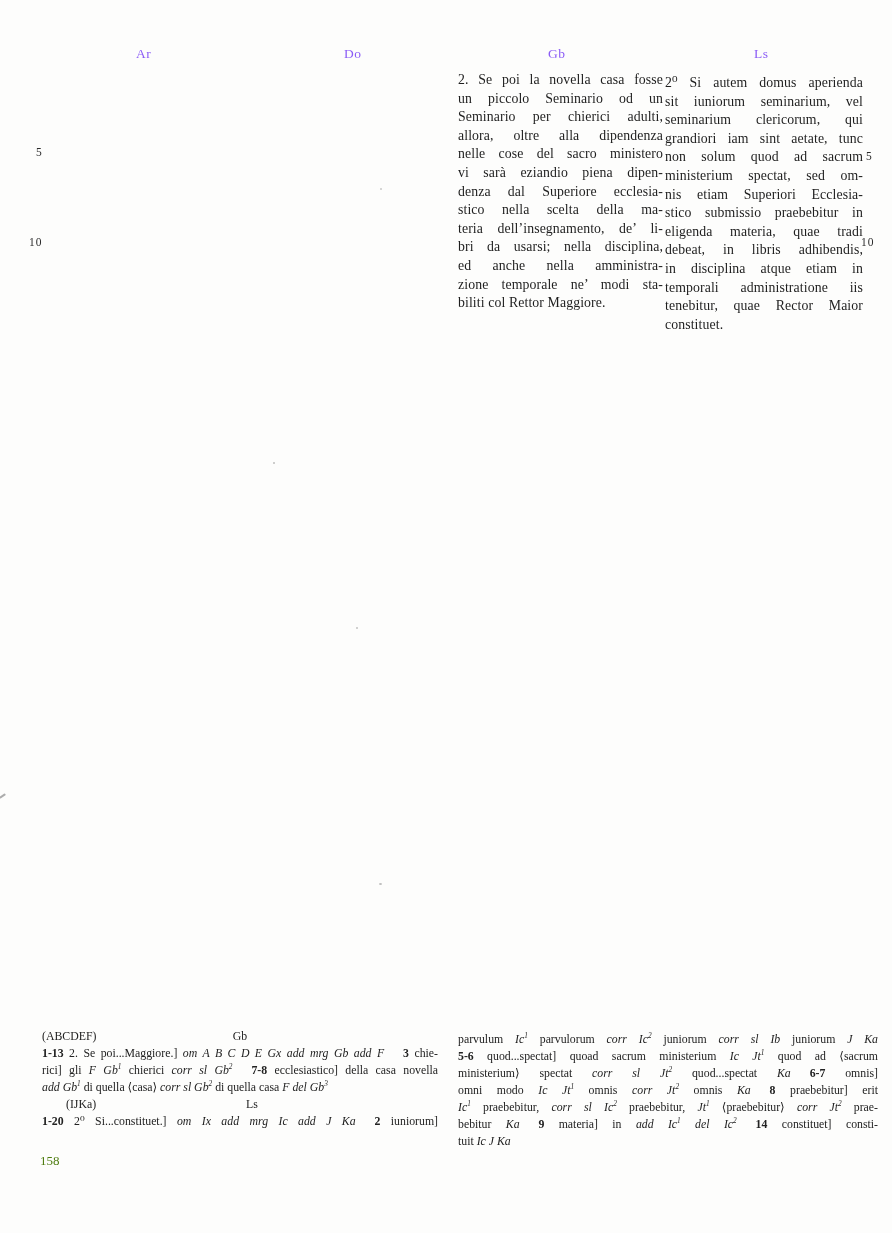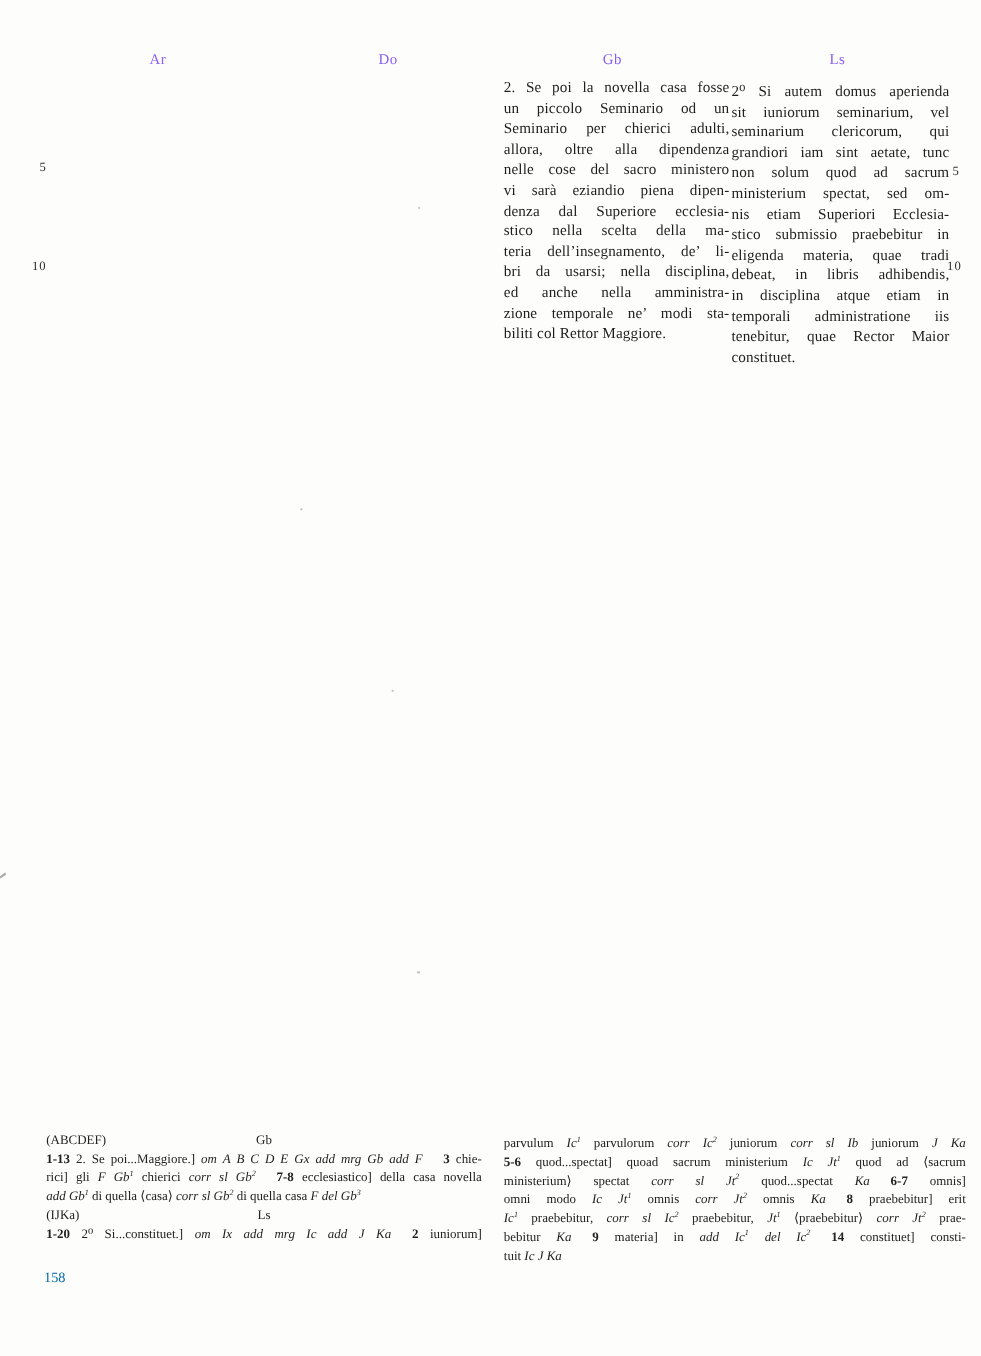"(IJKa)" .app-block2 { margin-left: none -> 24px }
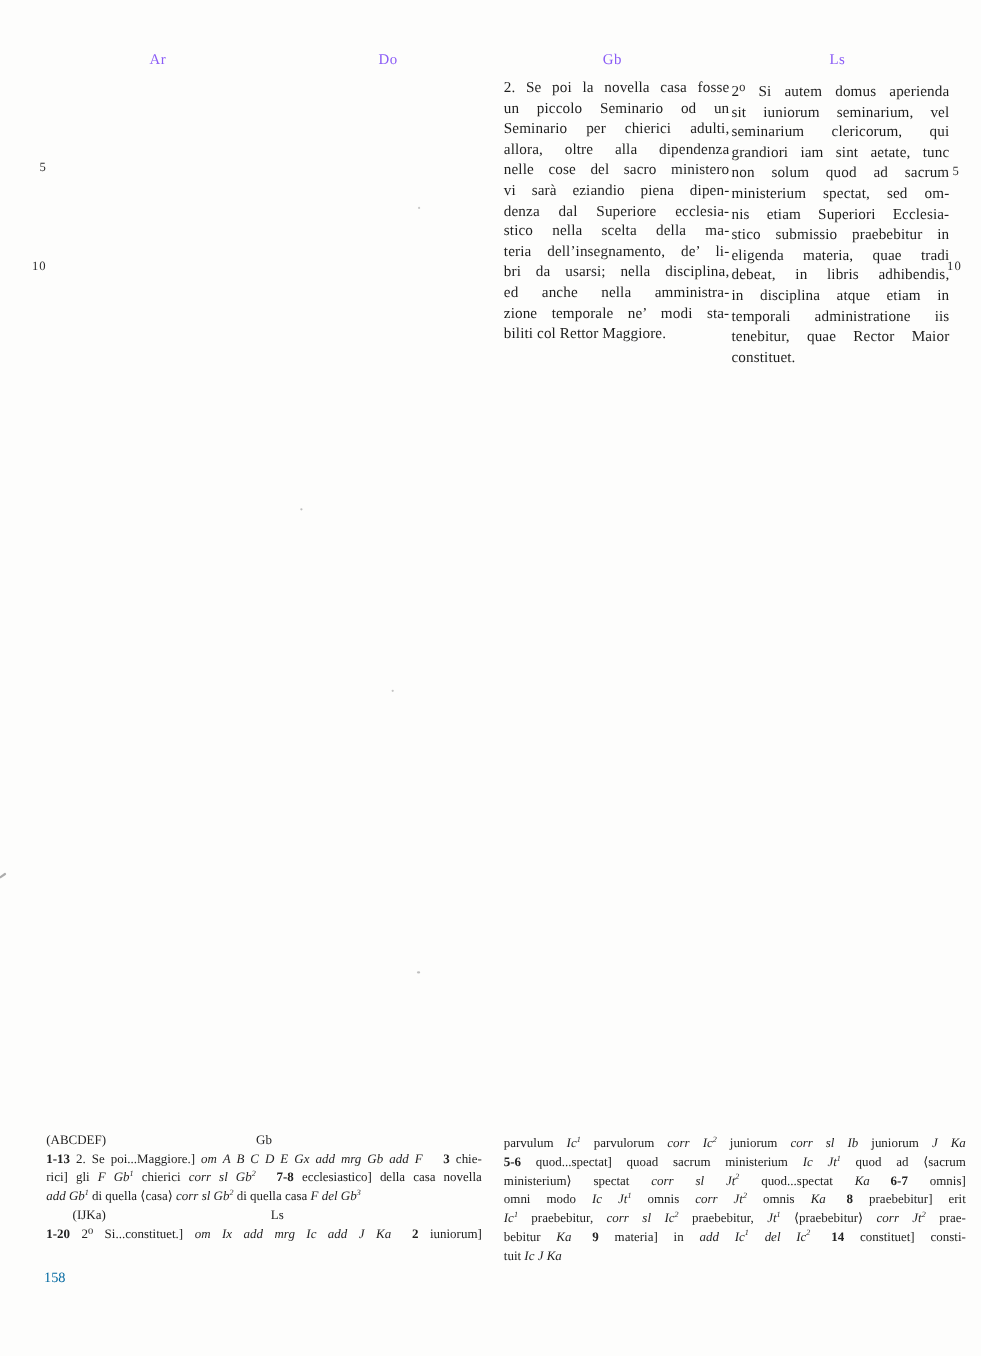"158" .pagenum { color: #0369a1 -> #4d7c0f }
